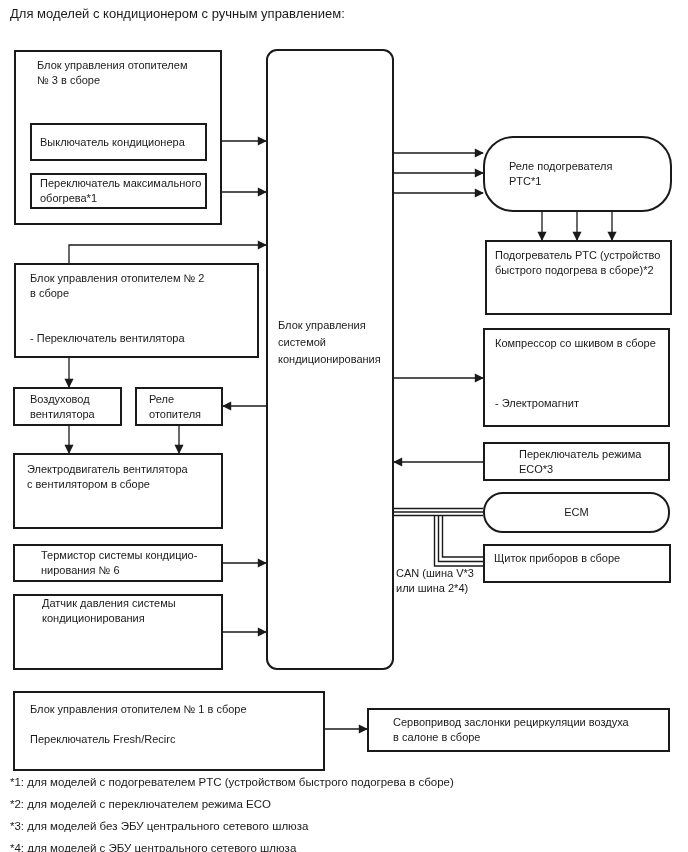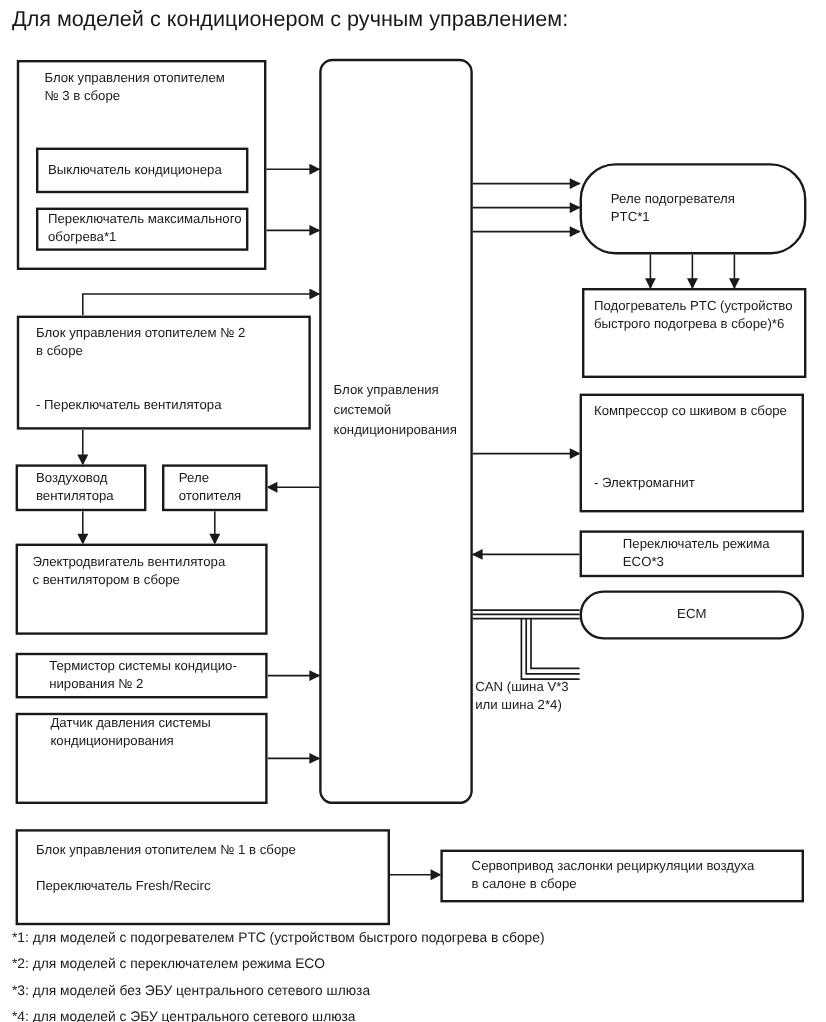"Для моделей с кондиционером с" .title { font-size: 18px -> 13px }
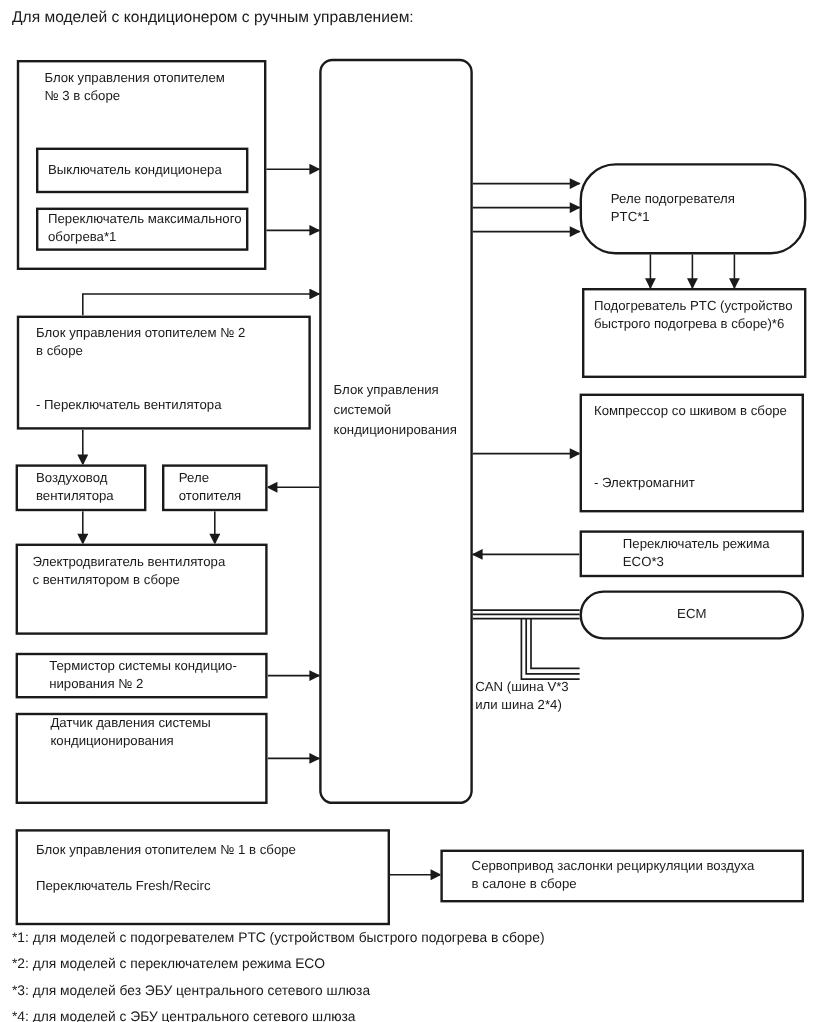"Подогреватель PTC (устройство" div.box { text: 6 -> 2 }
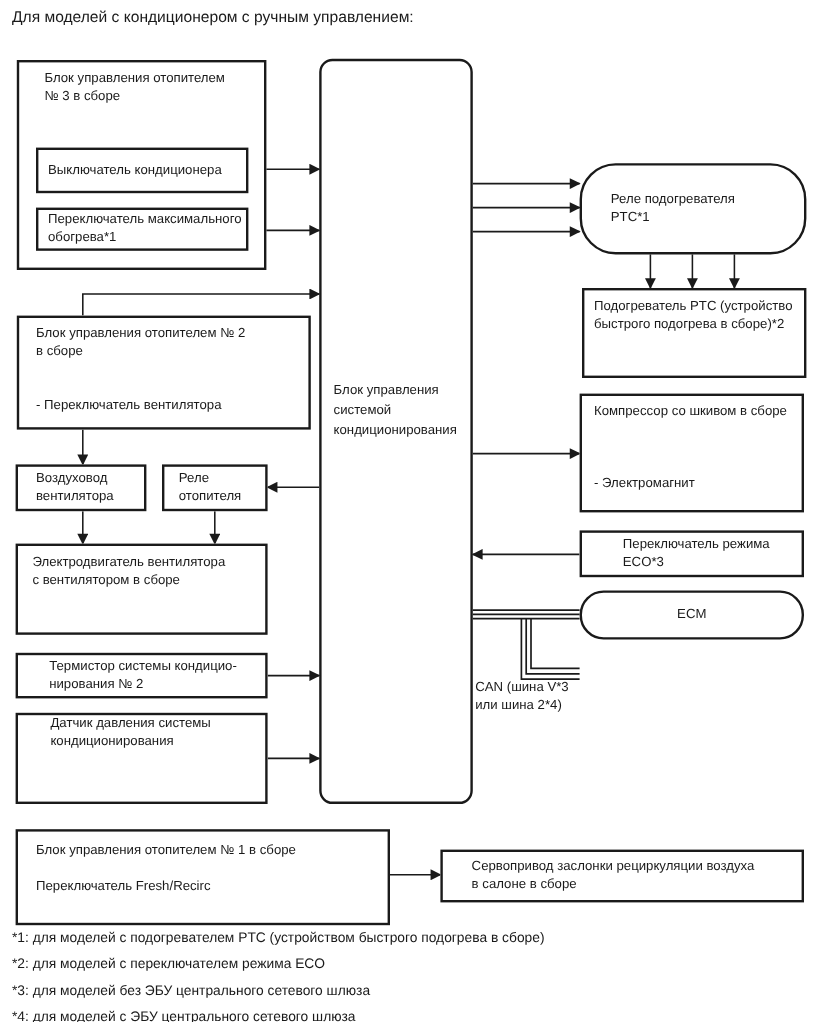"Термистор системы кондицио-" div.box { text: 2 -> 6 }
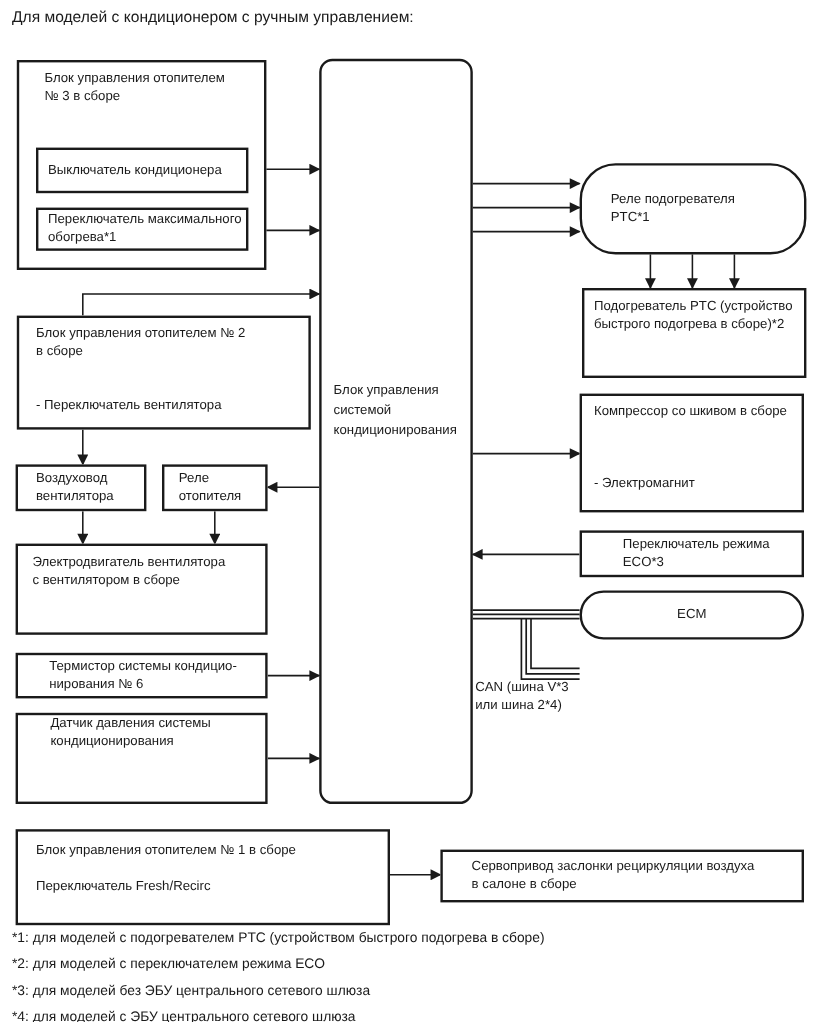"Щиток приборов в сборе" div.box { html: none -> <div>Щиток приборов в сборе</div> }
